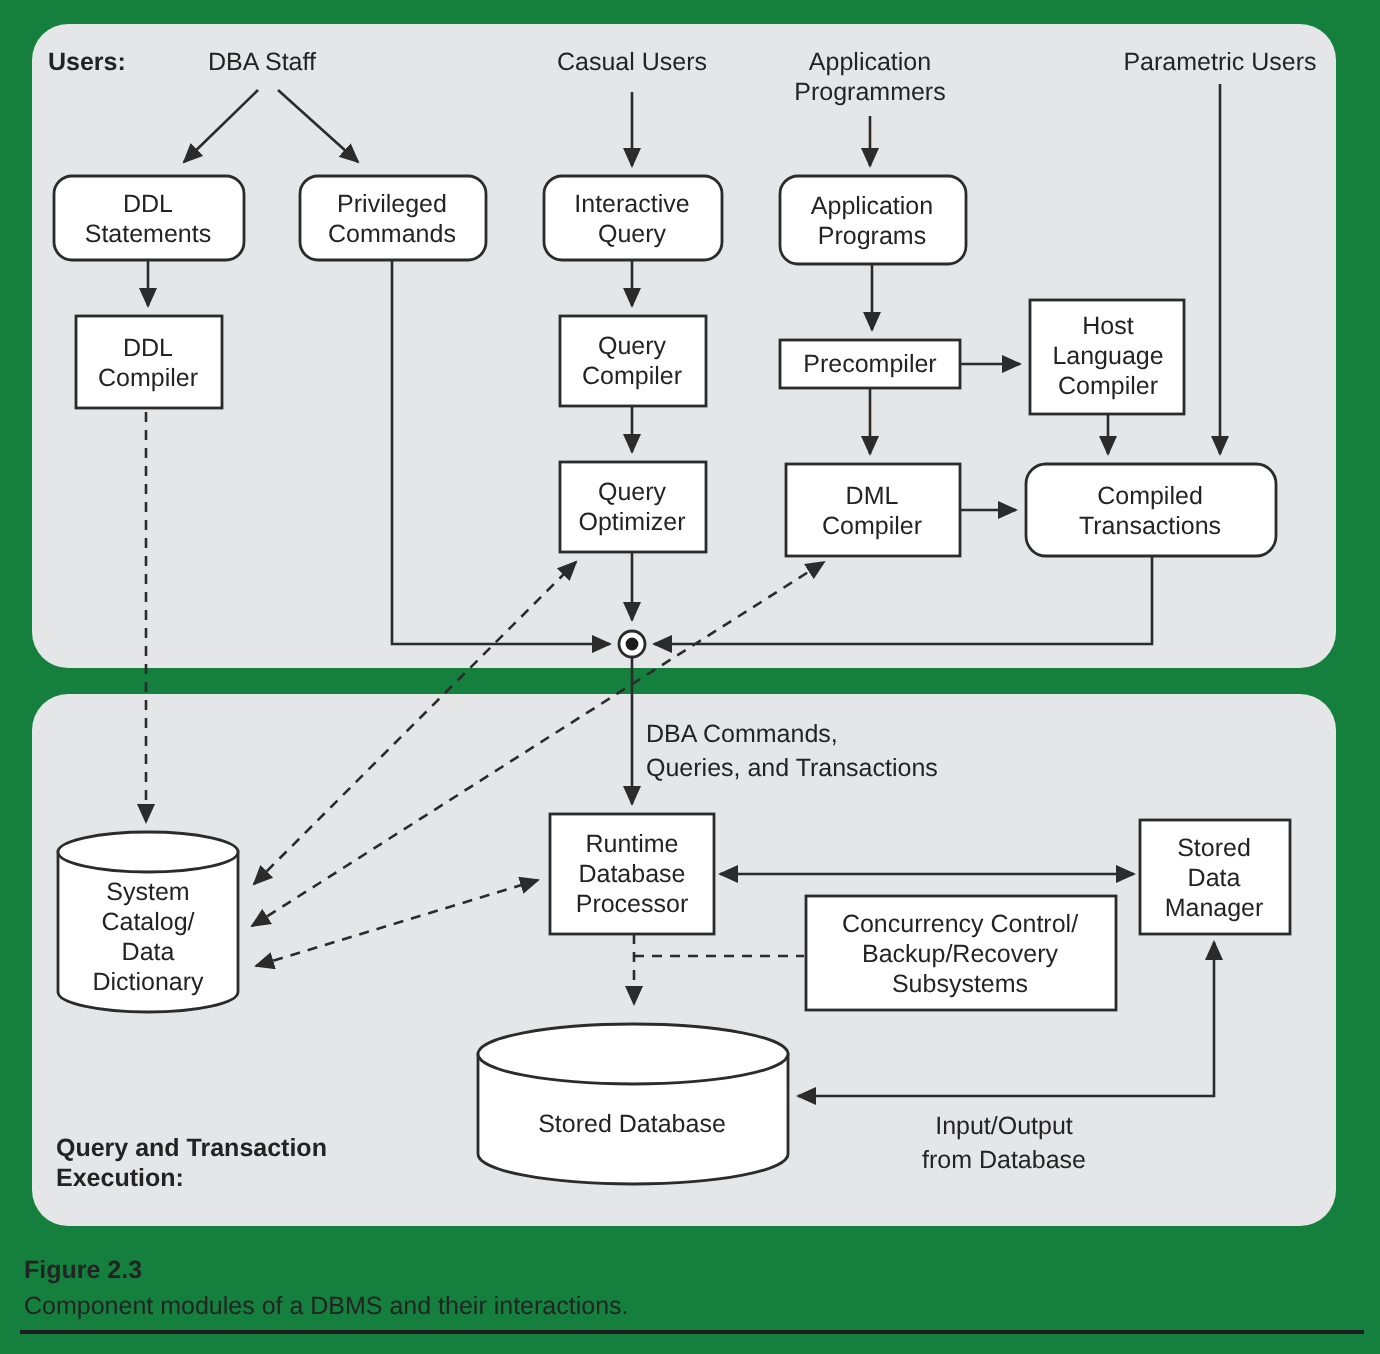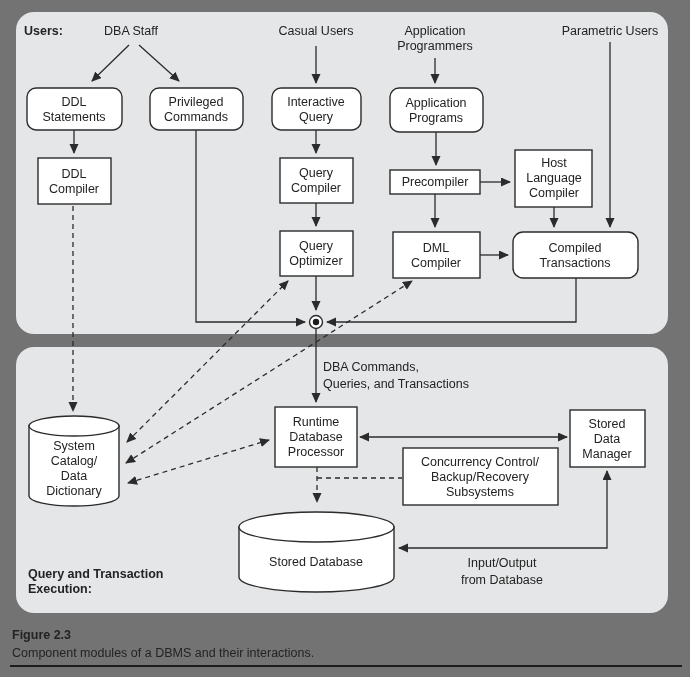"Users:" .stage { background: #737373 -> #15803d }
